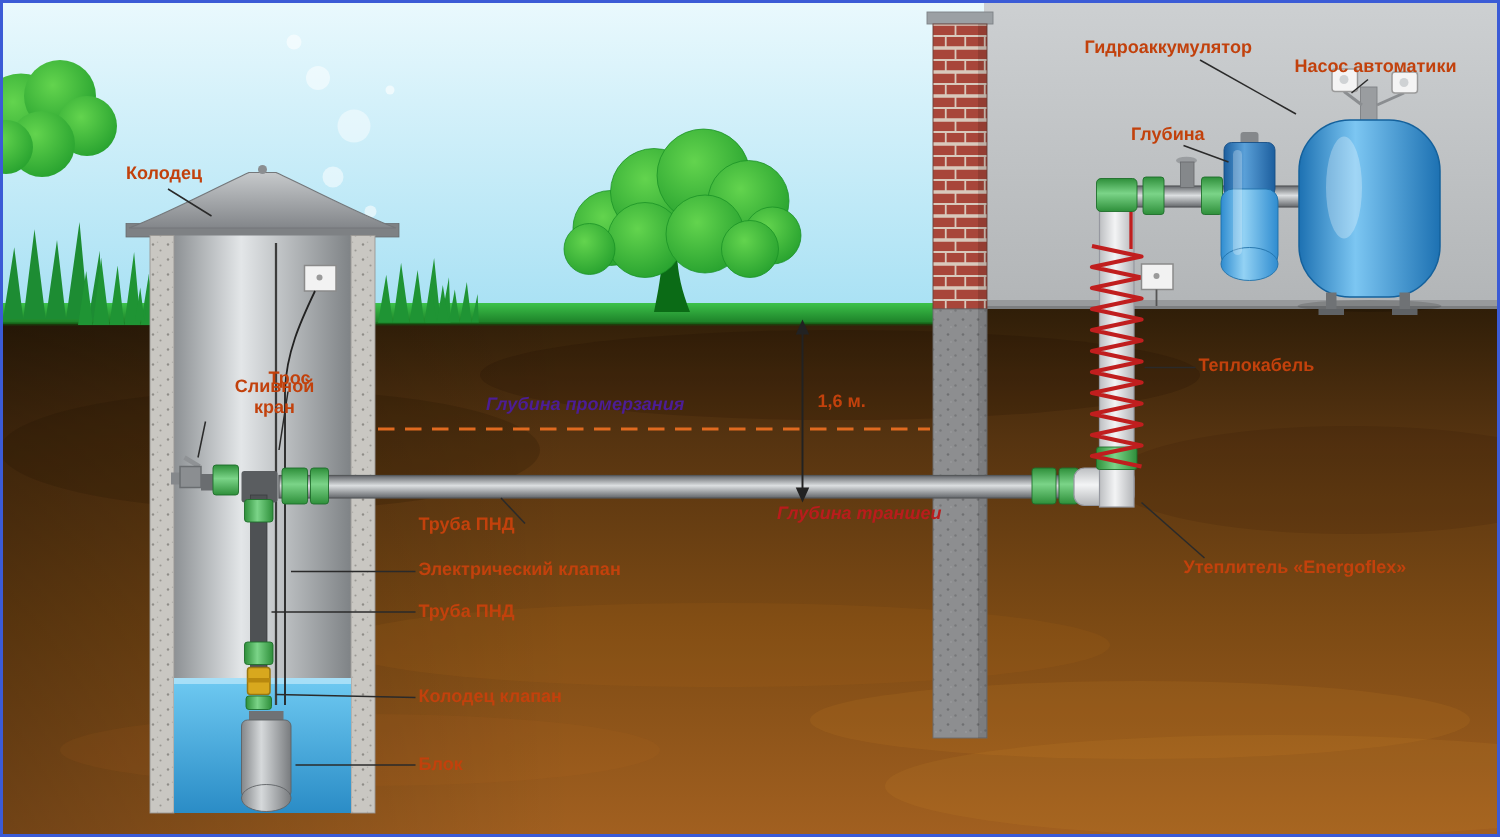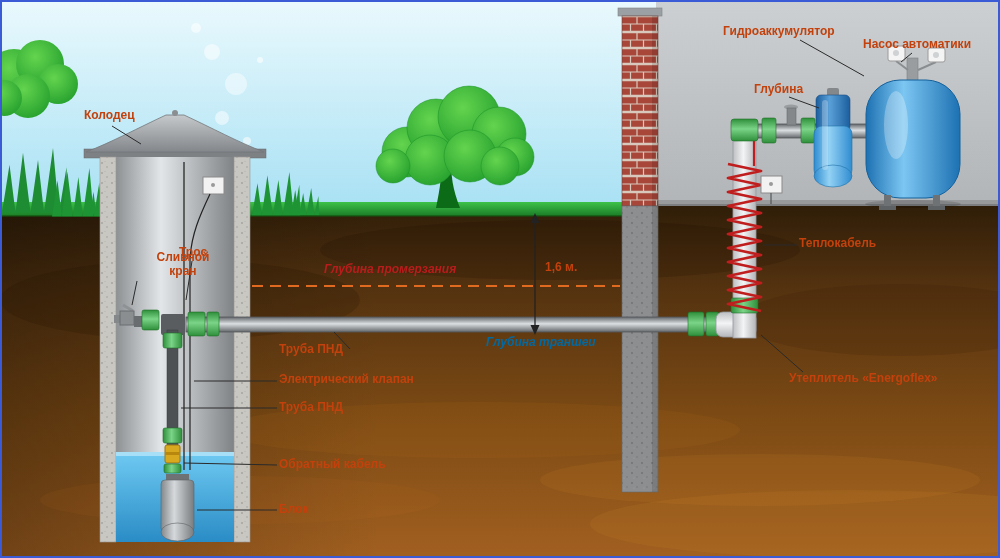"Глубина промерзания" .lbl.orange { color: #b91c1c -> #4c1d95 }
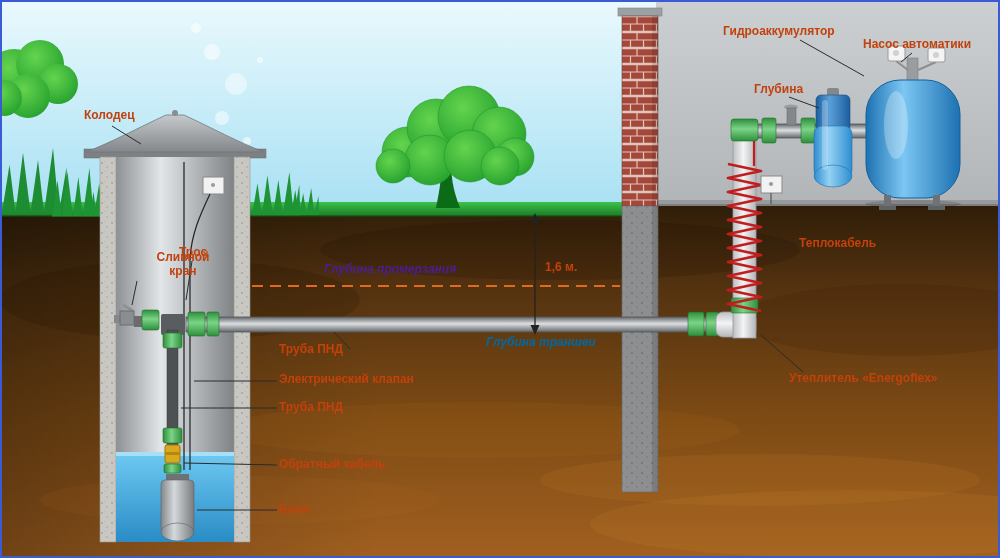"Глубина траншеи" .lbl.light { color: #0369a1 -> #b91c1c; margin-left: none -> 32px }
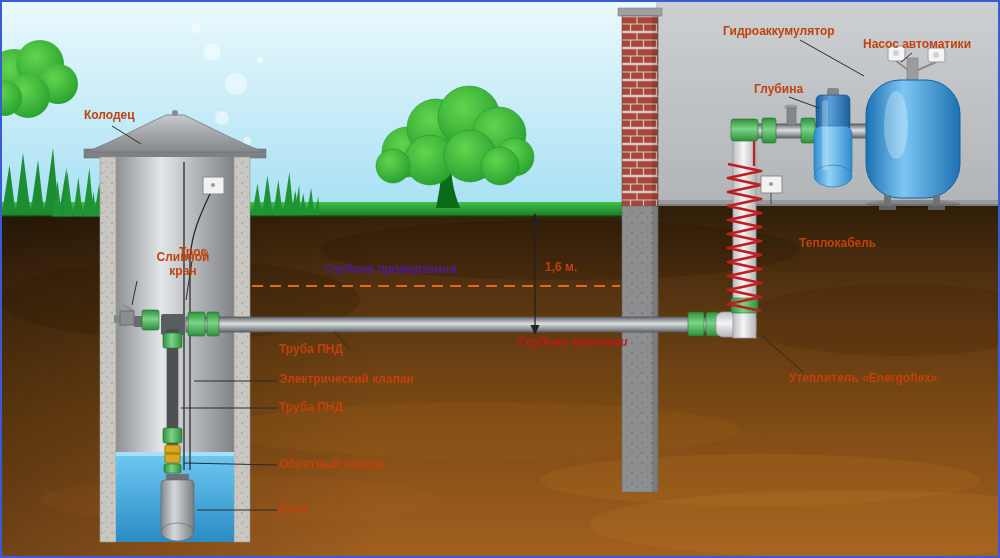"Обратный кабель" div.lbl { text: Обратный кабель -> Колодец клапан }
